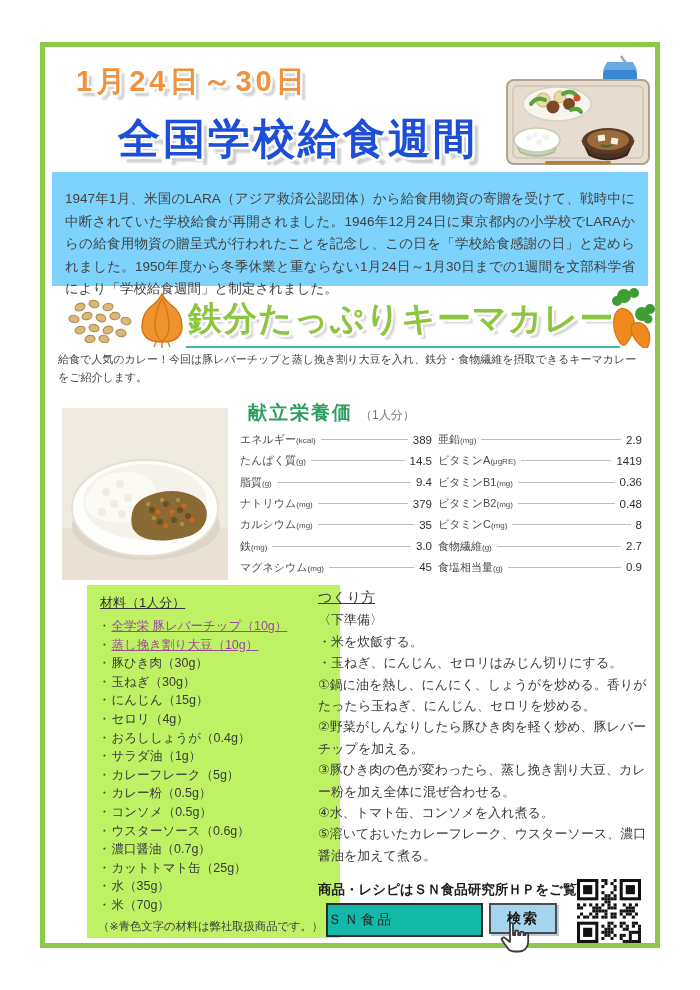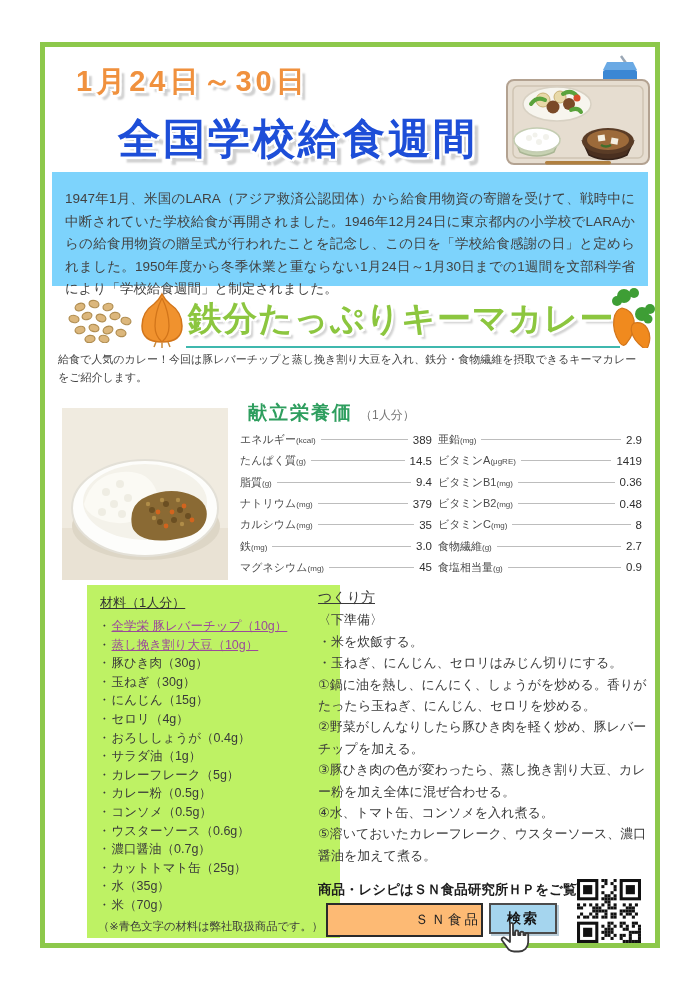"ＳＮ食品" .search-box { background: #fdba74 -> #14b8a6; justify-content: flex-end -> flex-start }
